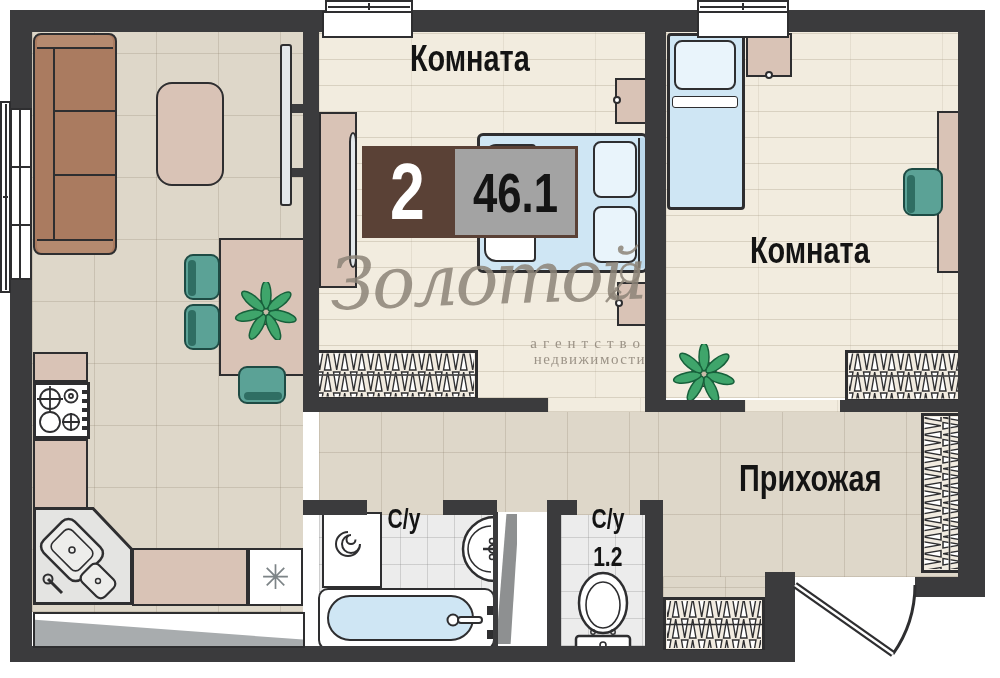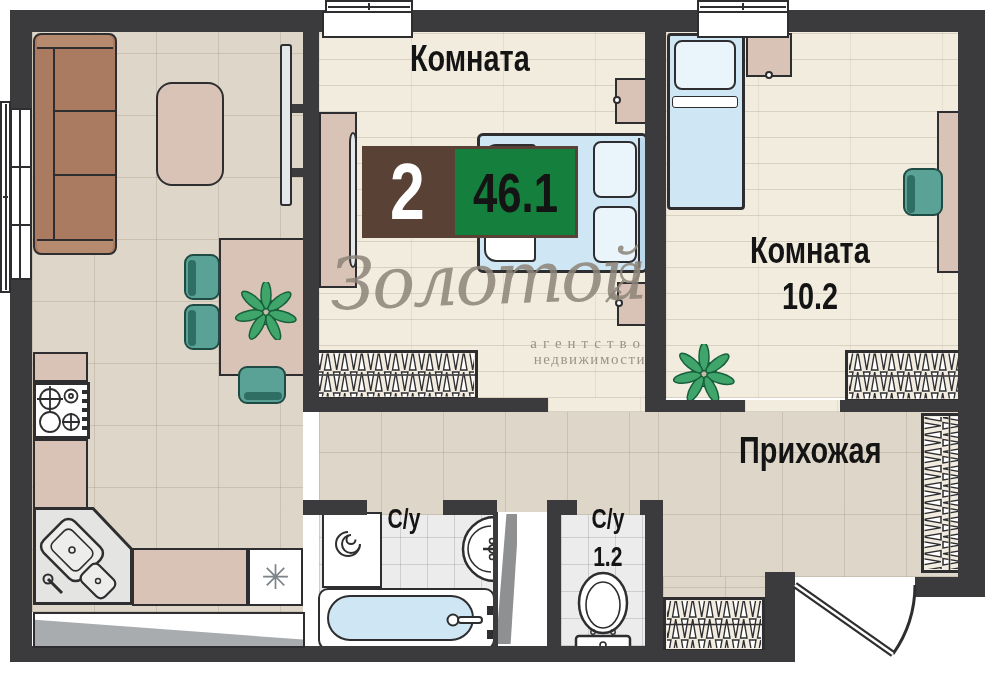"46.1" #badge .barea { background: #15803d -> #a3a3a3 }
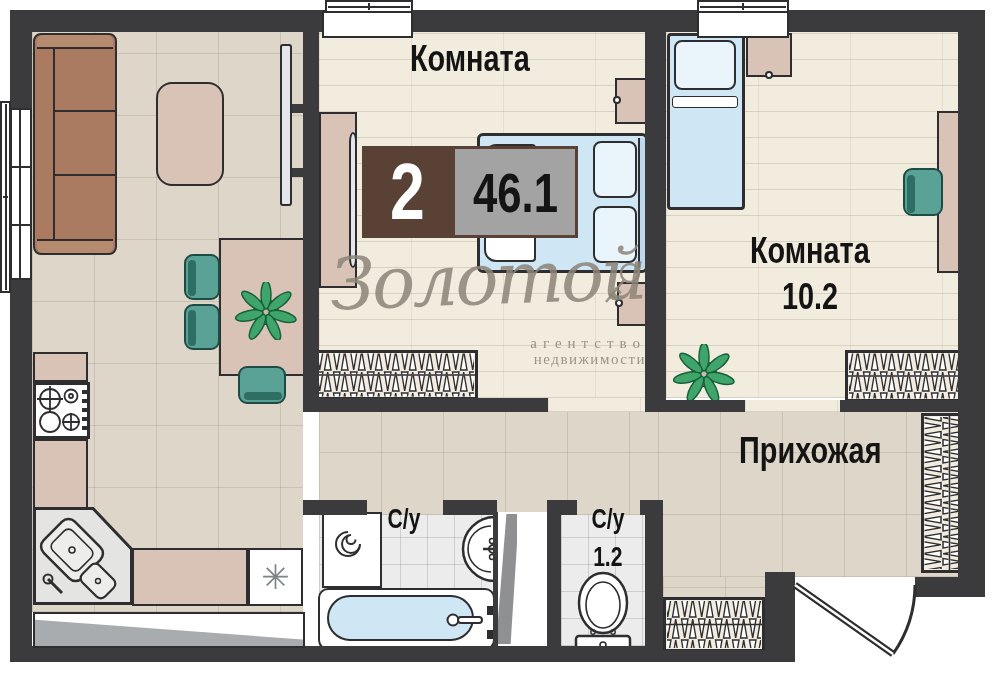"10.2" div.ln { html: <div><span>10.2</span></div> -> none }
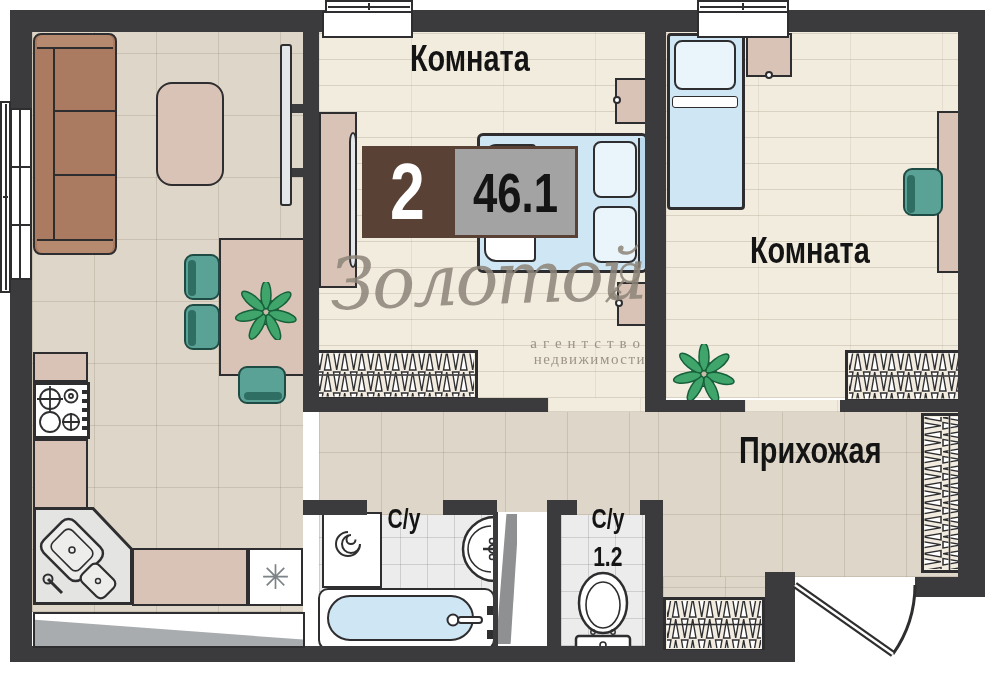"Прихожая" div.a { top: 428px -> 456px }
